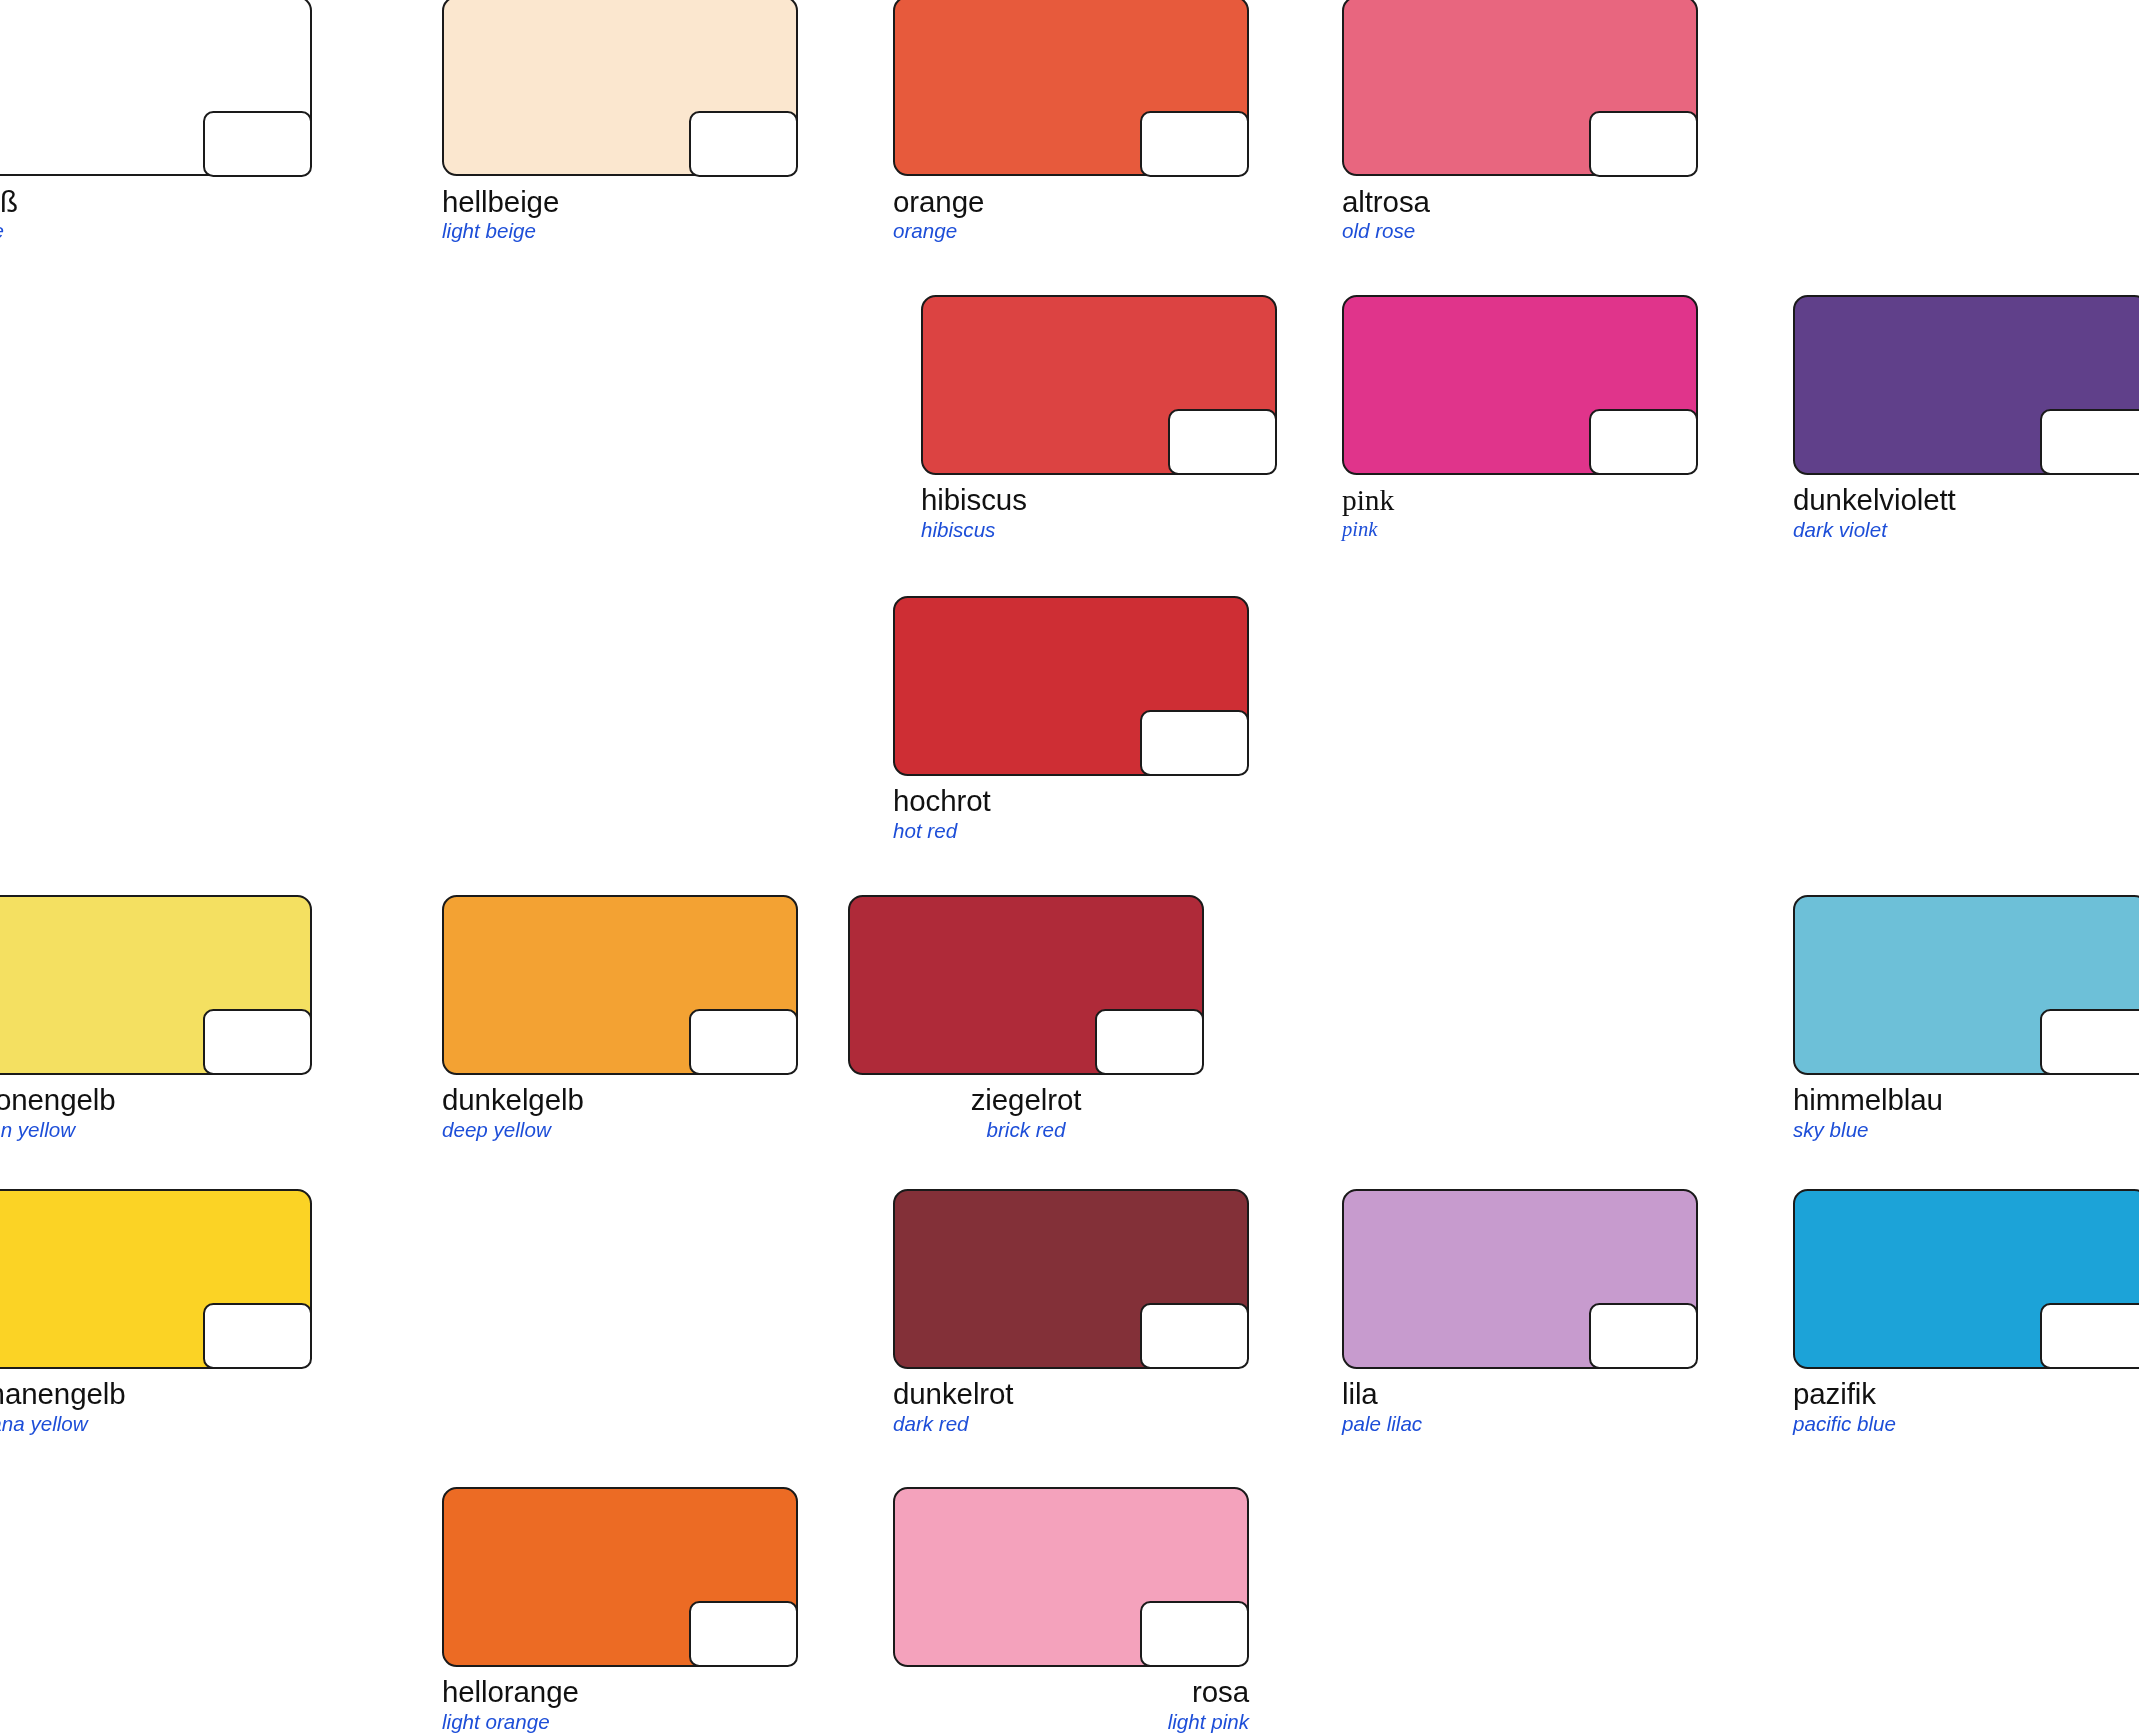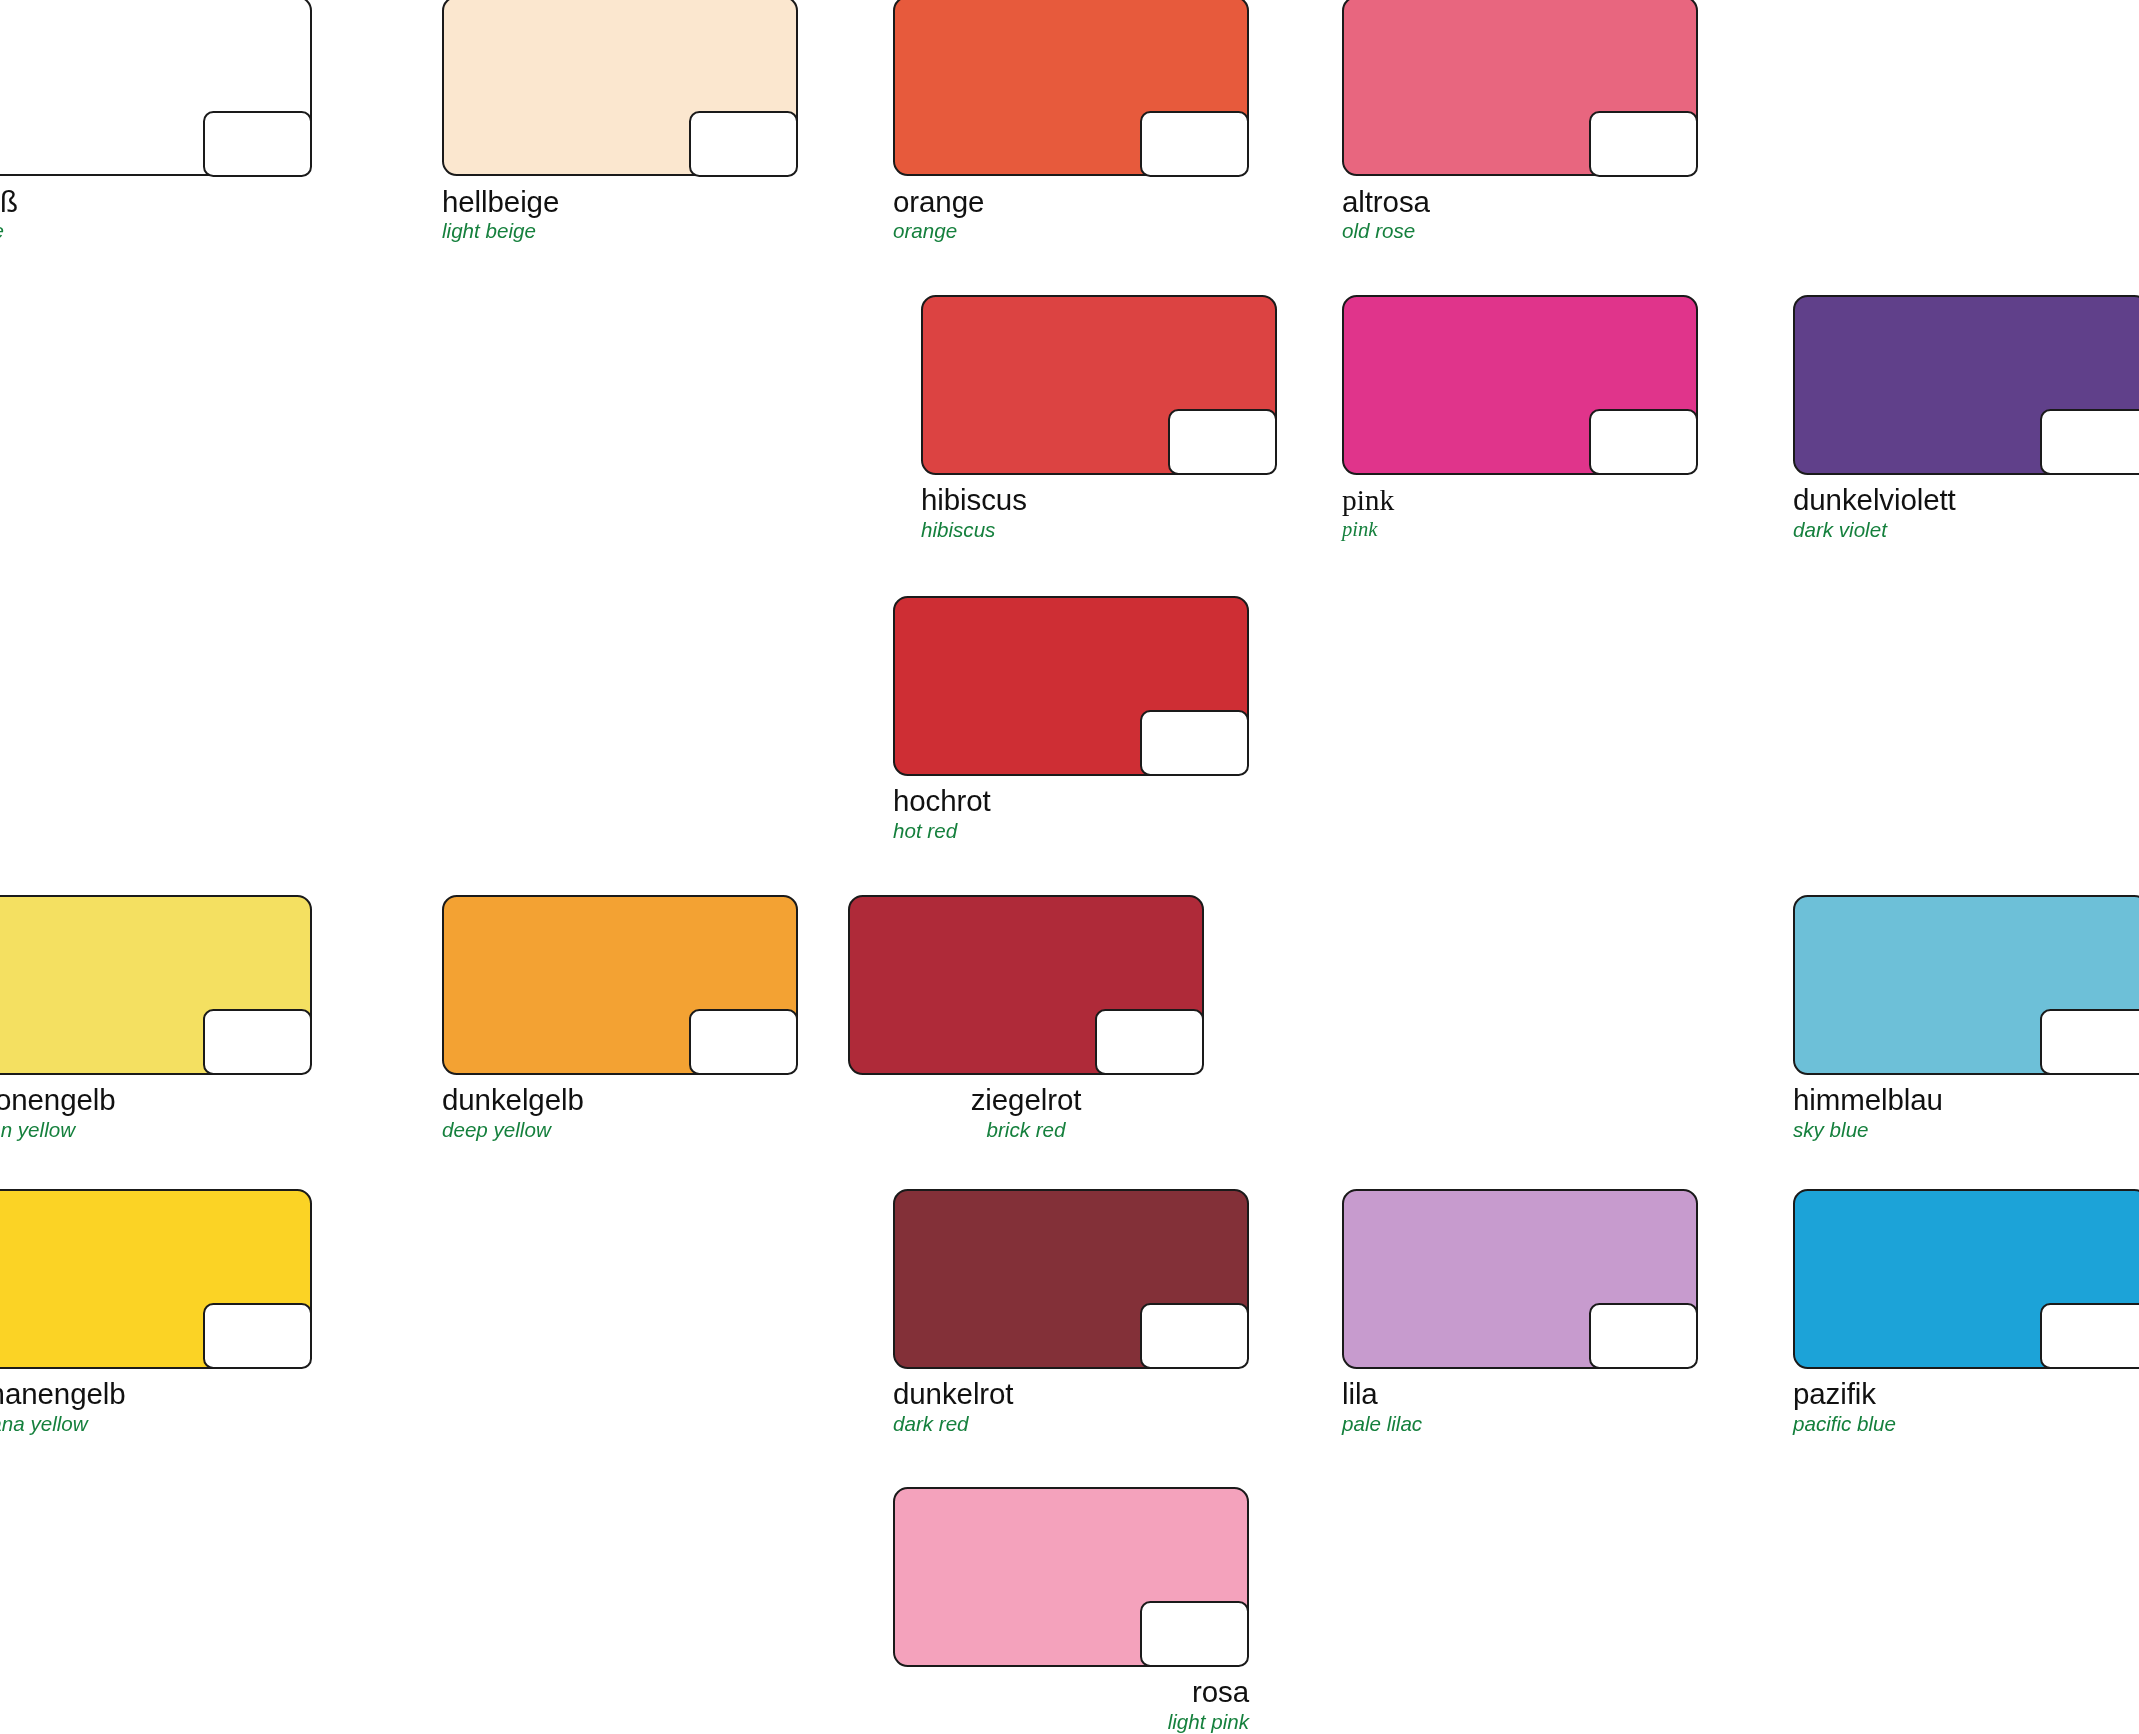"light beige" .label-en { color: #15803d -> #1d4ed8 }
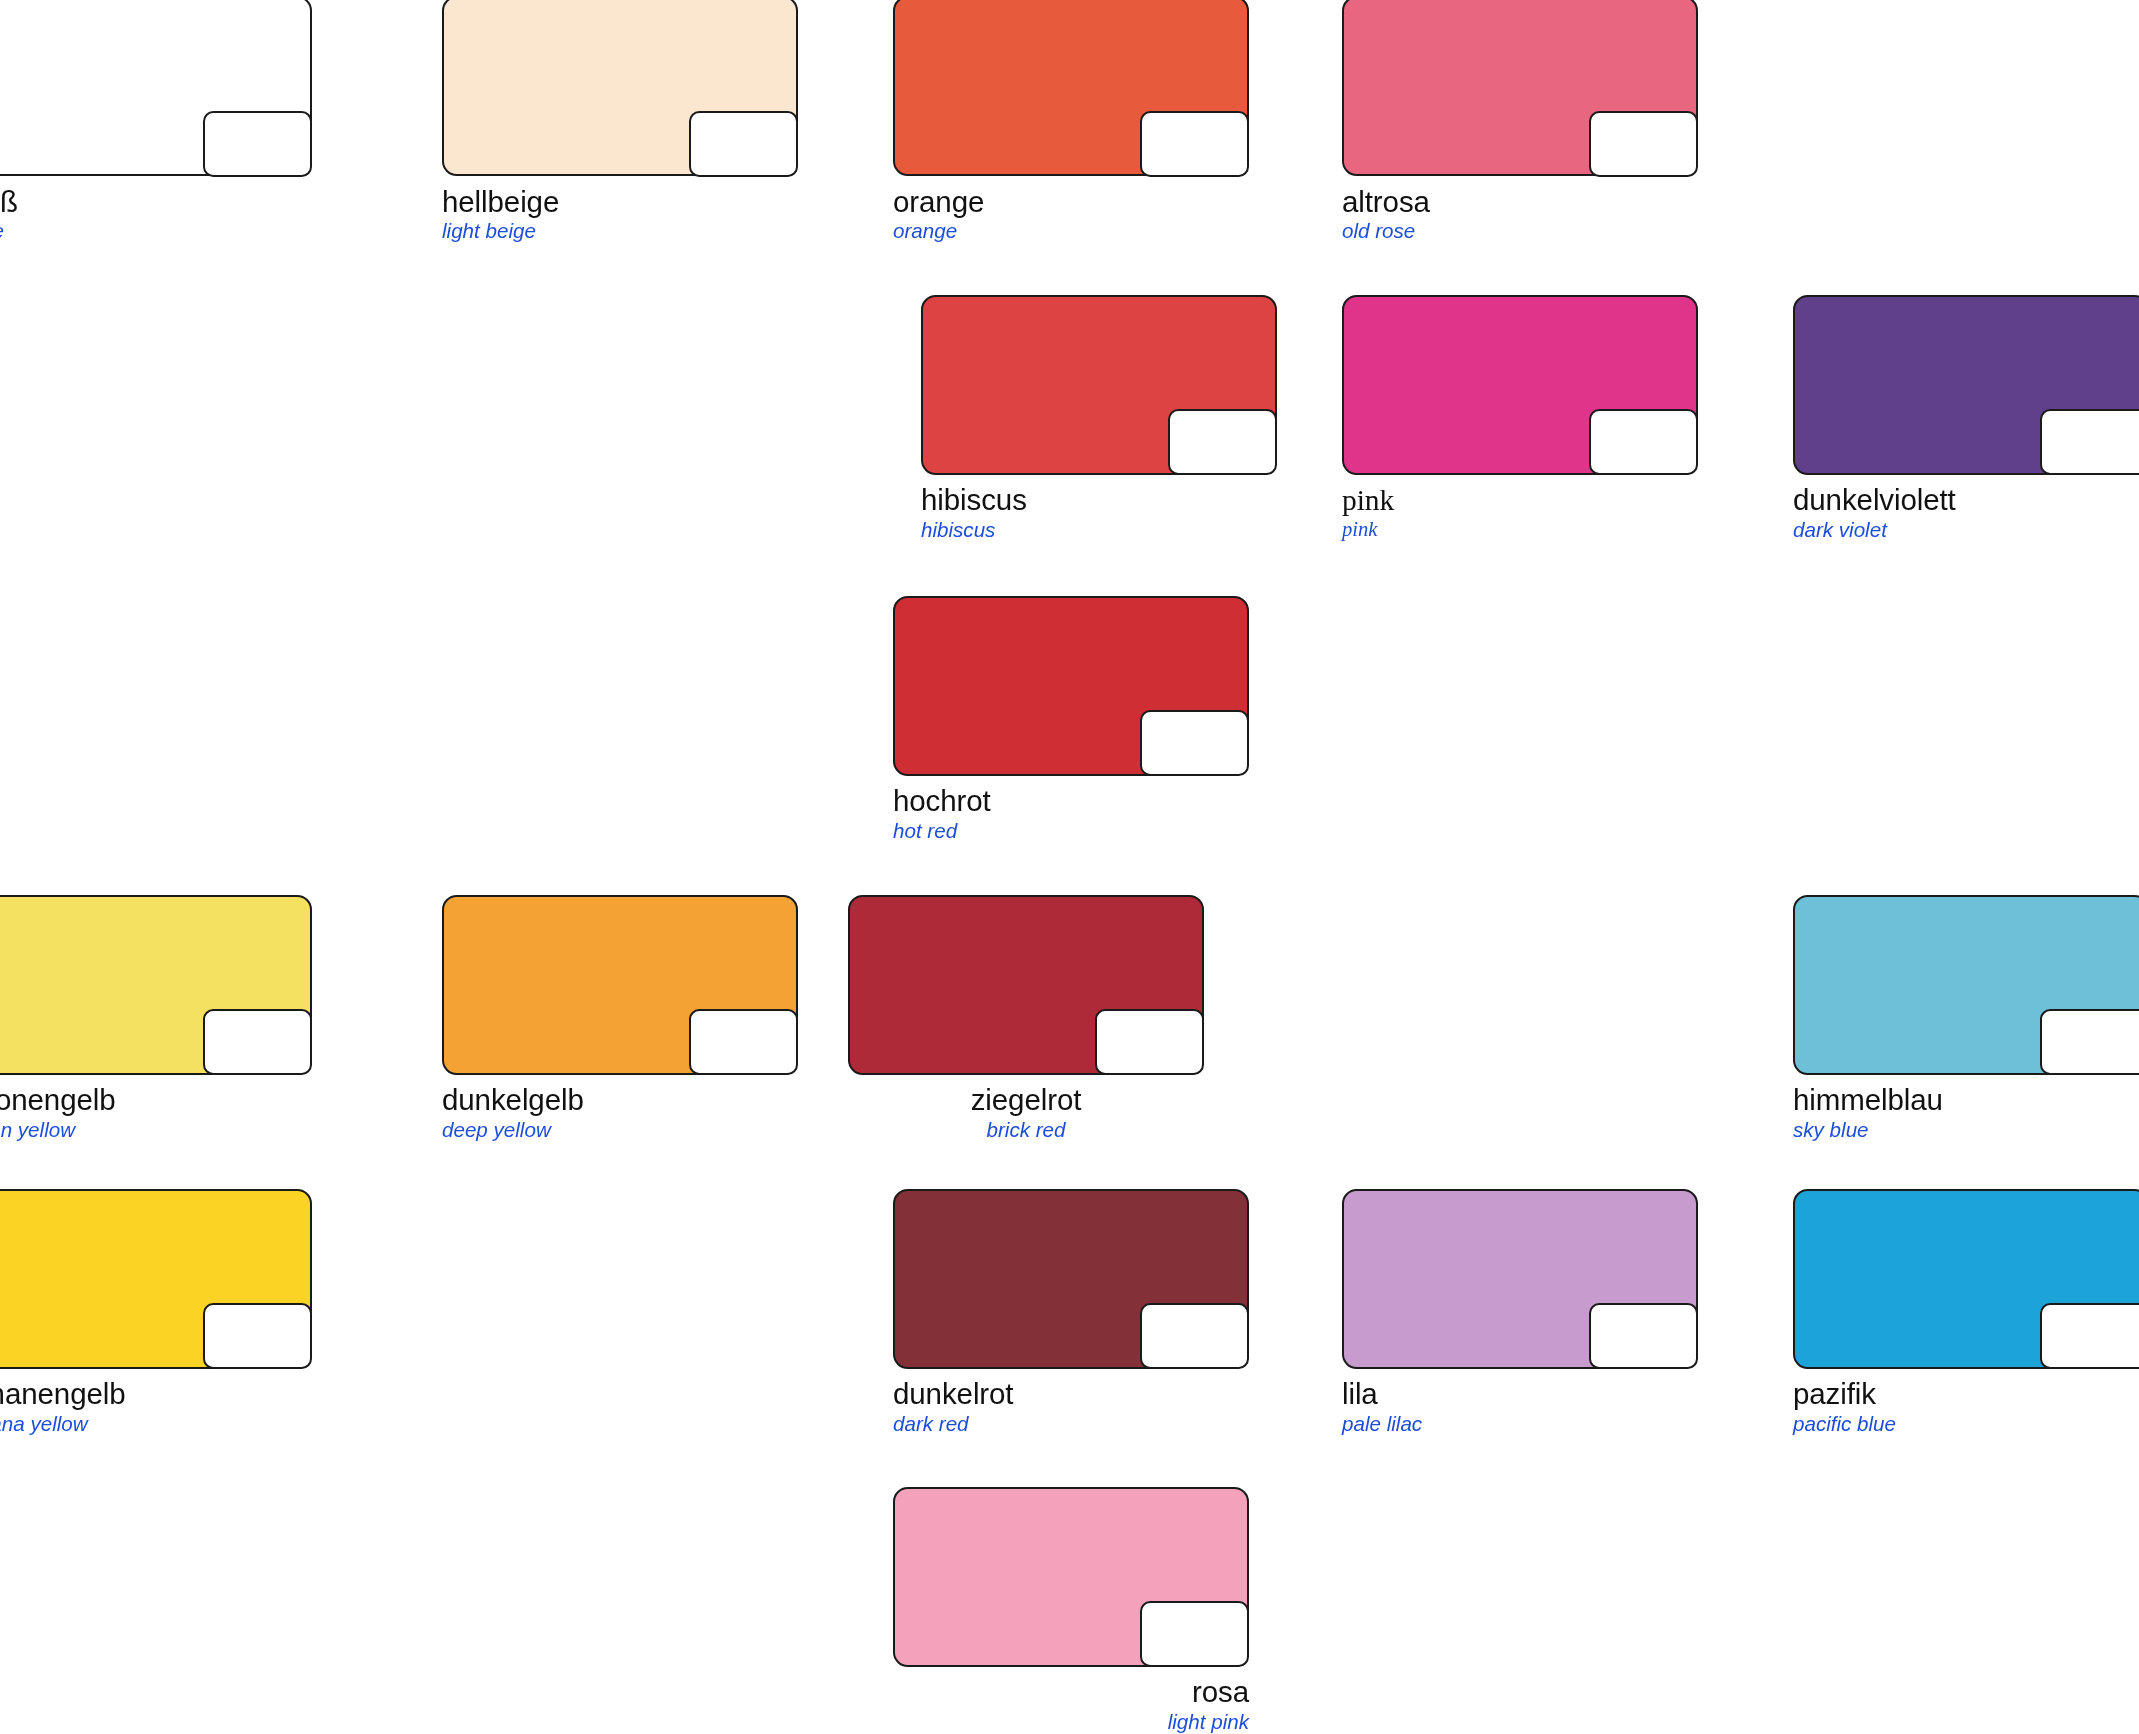"hellorange" div.swatch-cell { html: none -> <div> <div> <div></div> </div> <div>hellorange</div> <div>light orange</div> </div> }
